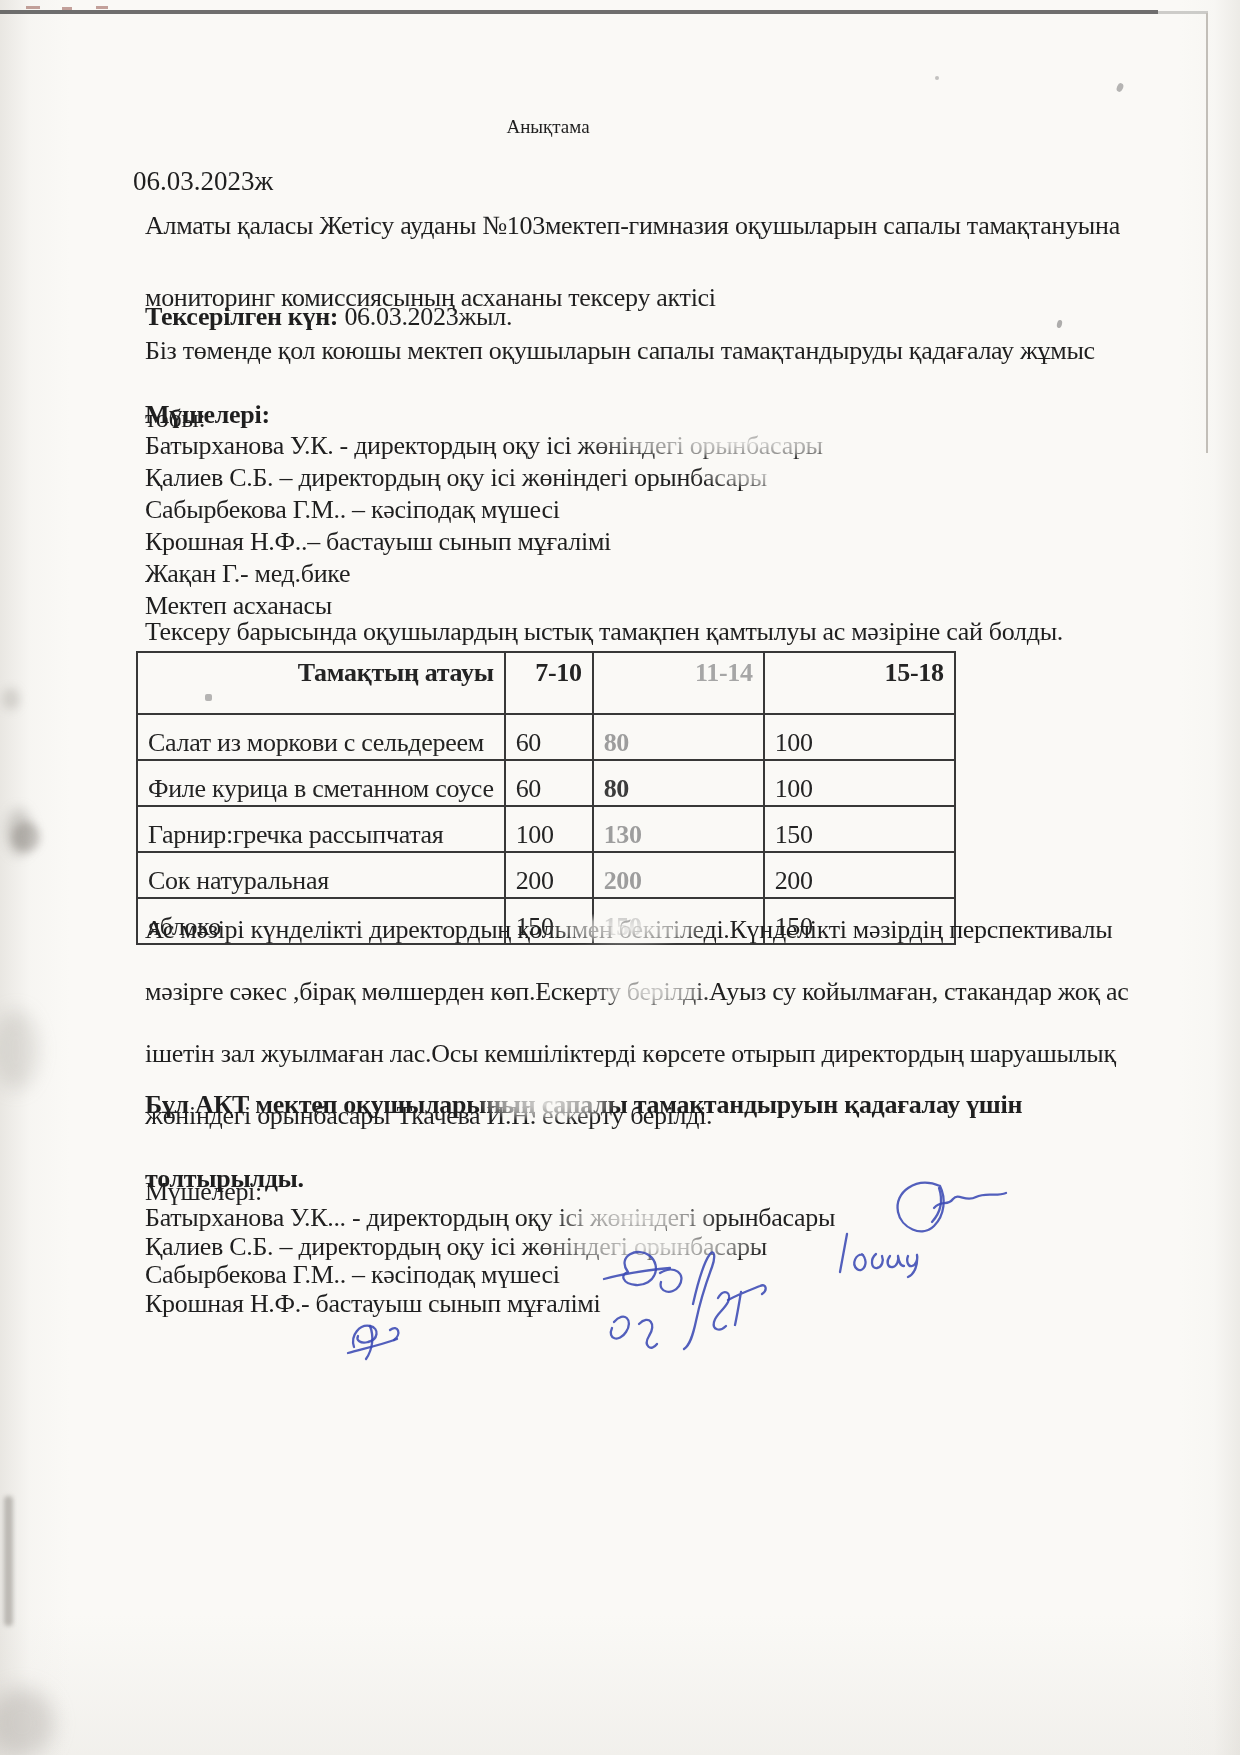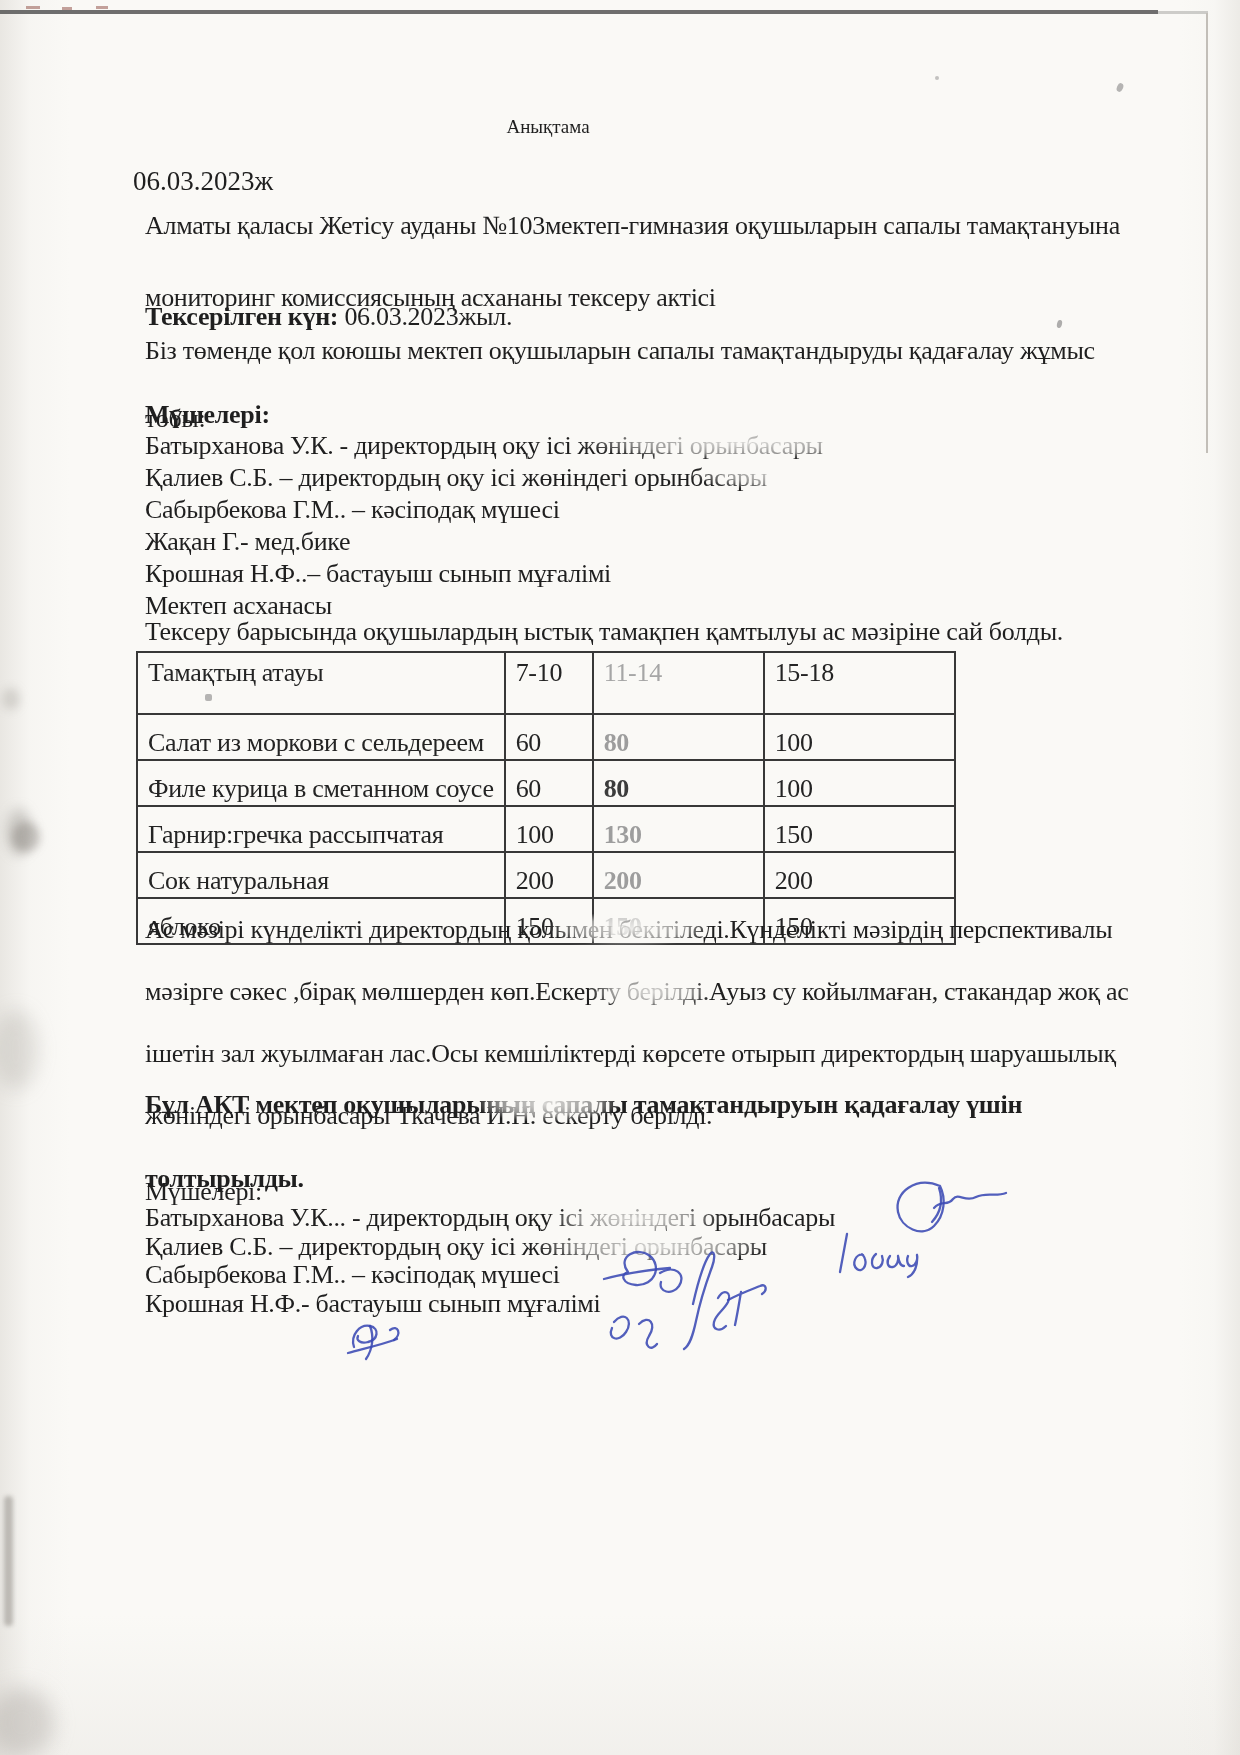"Жақан Г.- мед.бике" div { order: before "Крошная Н.Ф..– бастауыш сынып мұғалімі" -> after "Крошная Н.Ф..– бастауыш сынып мұғалімі" }
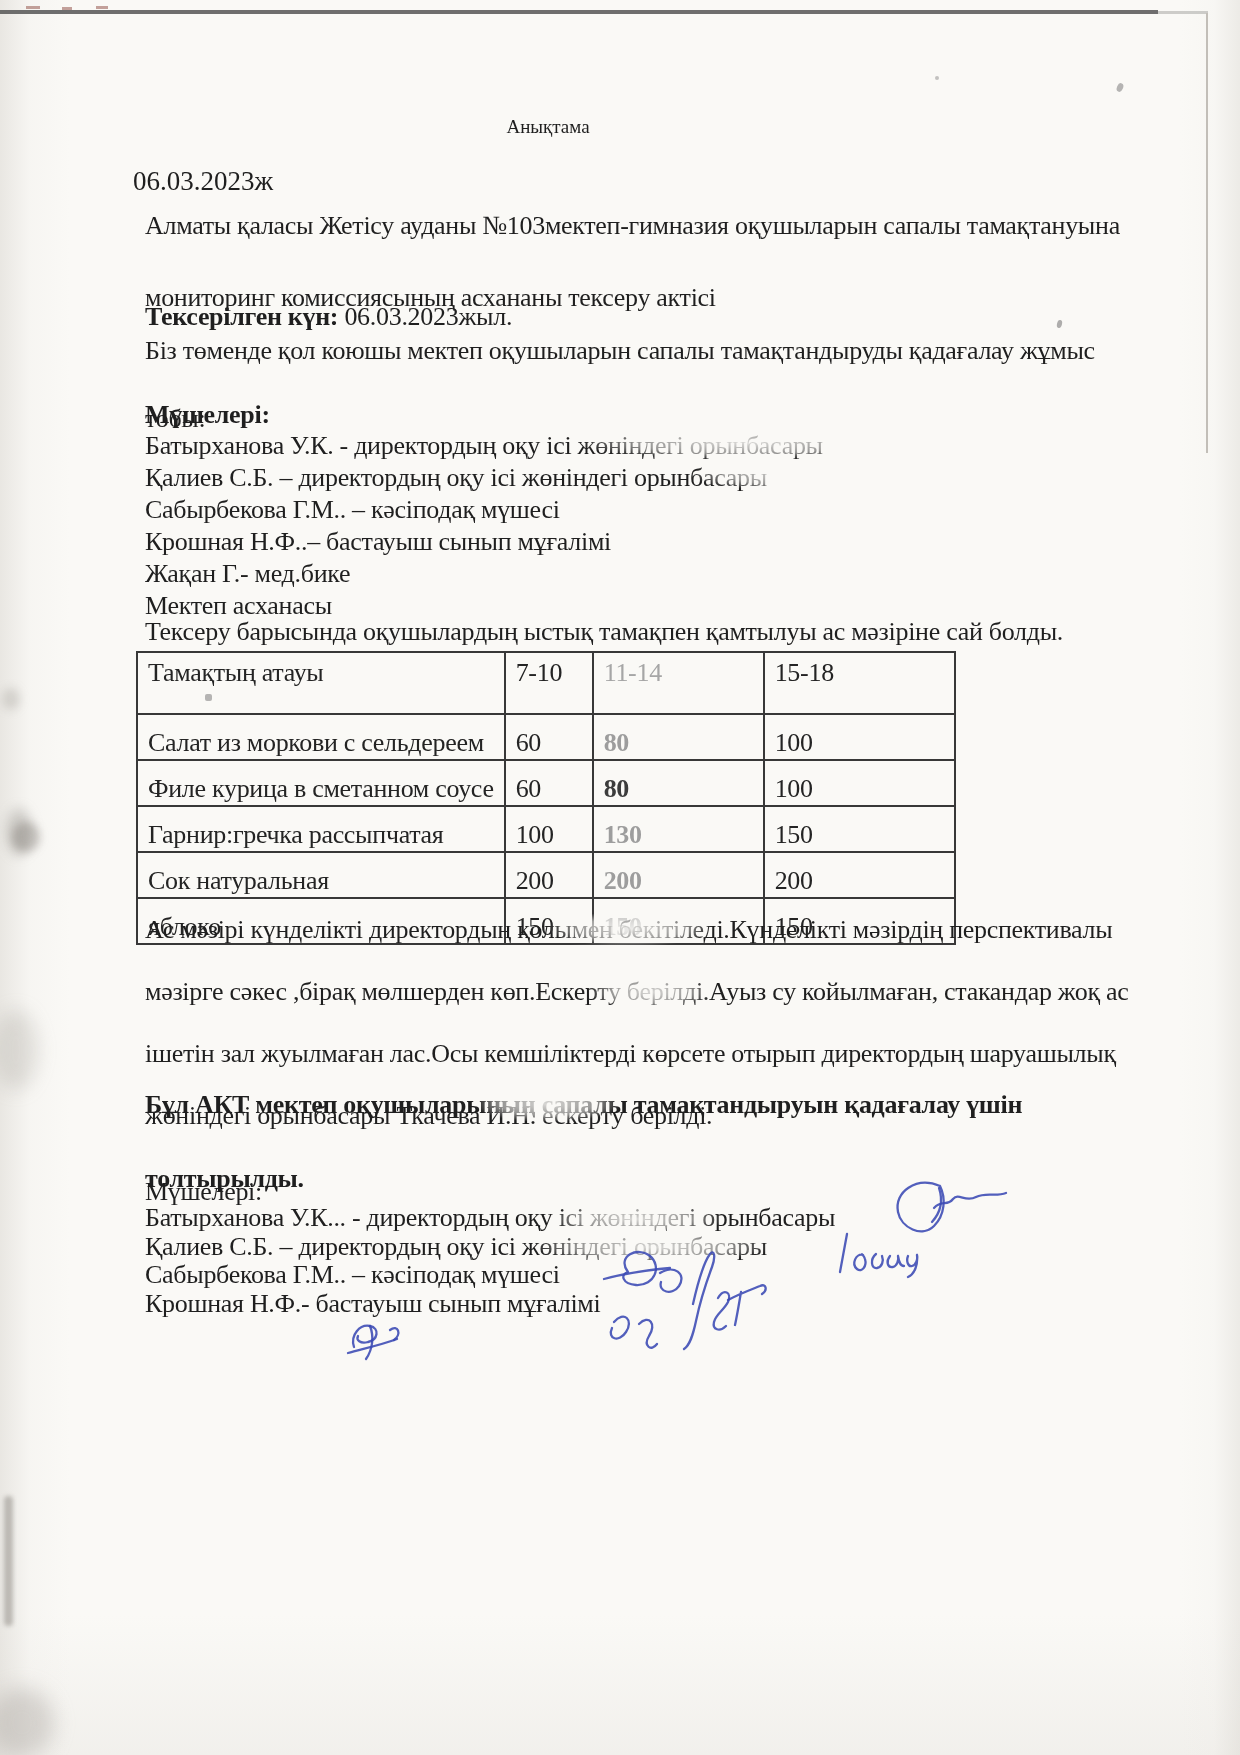"Тамақтың атауы" .menu-table th { font-weight: normal -> bold; text-align: none -> right }
